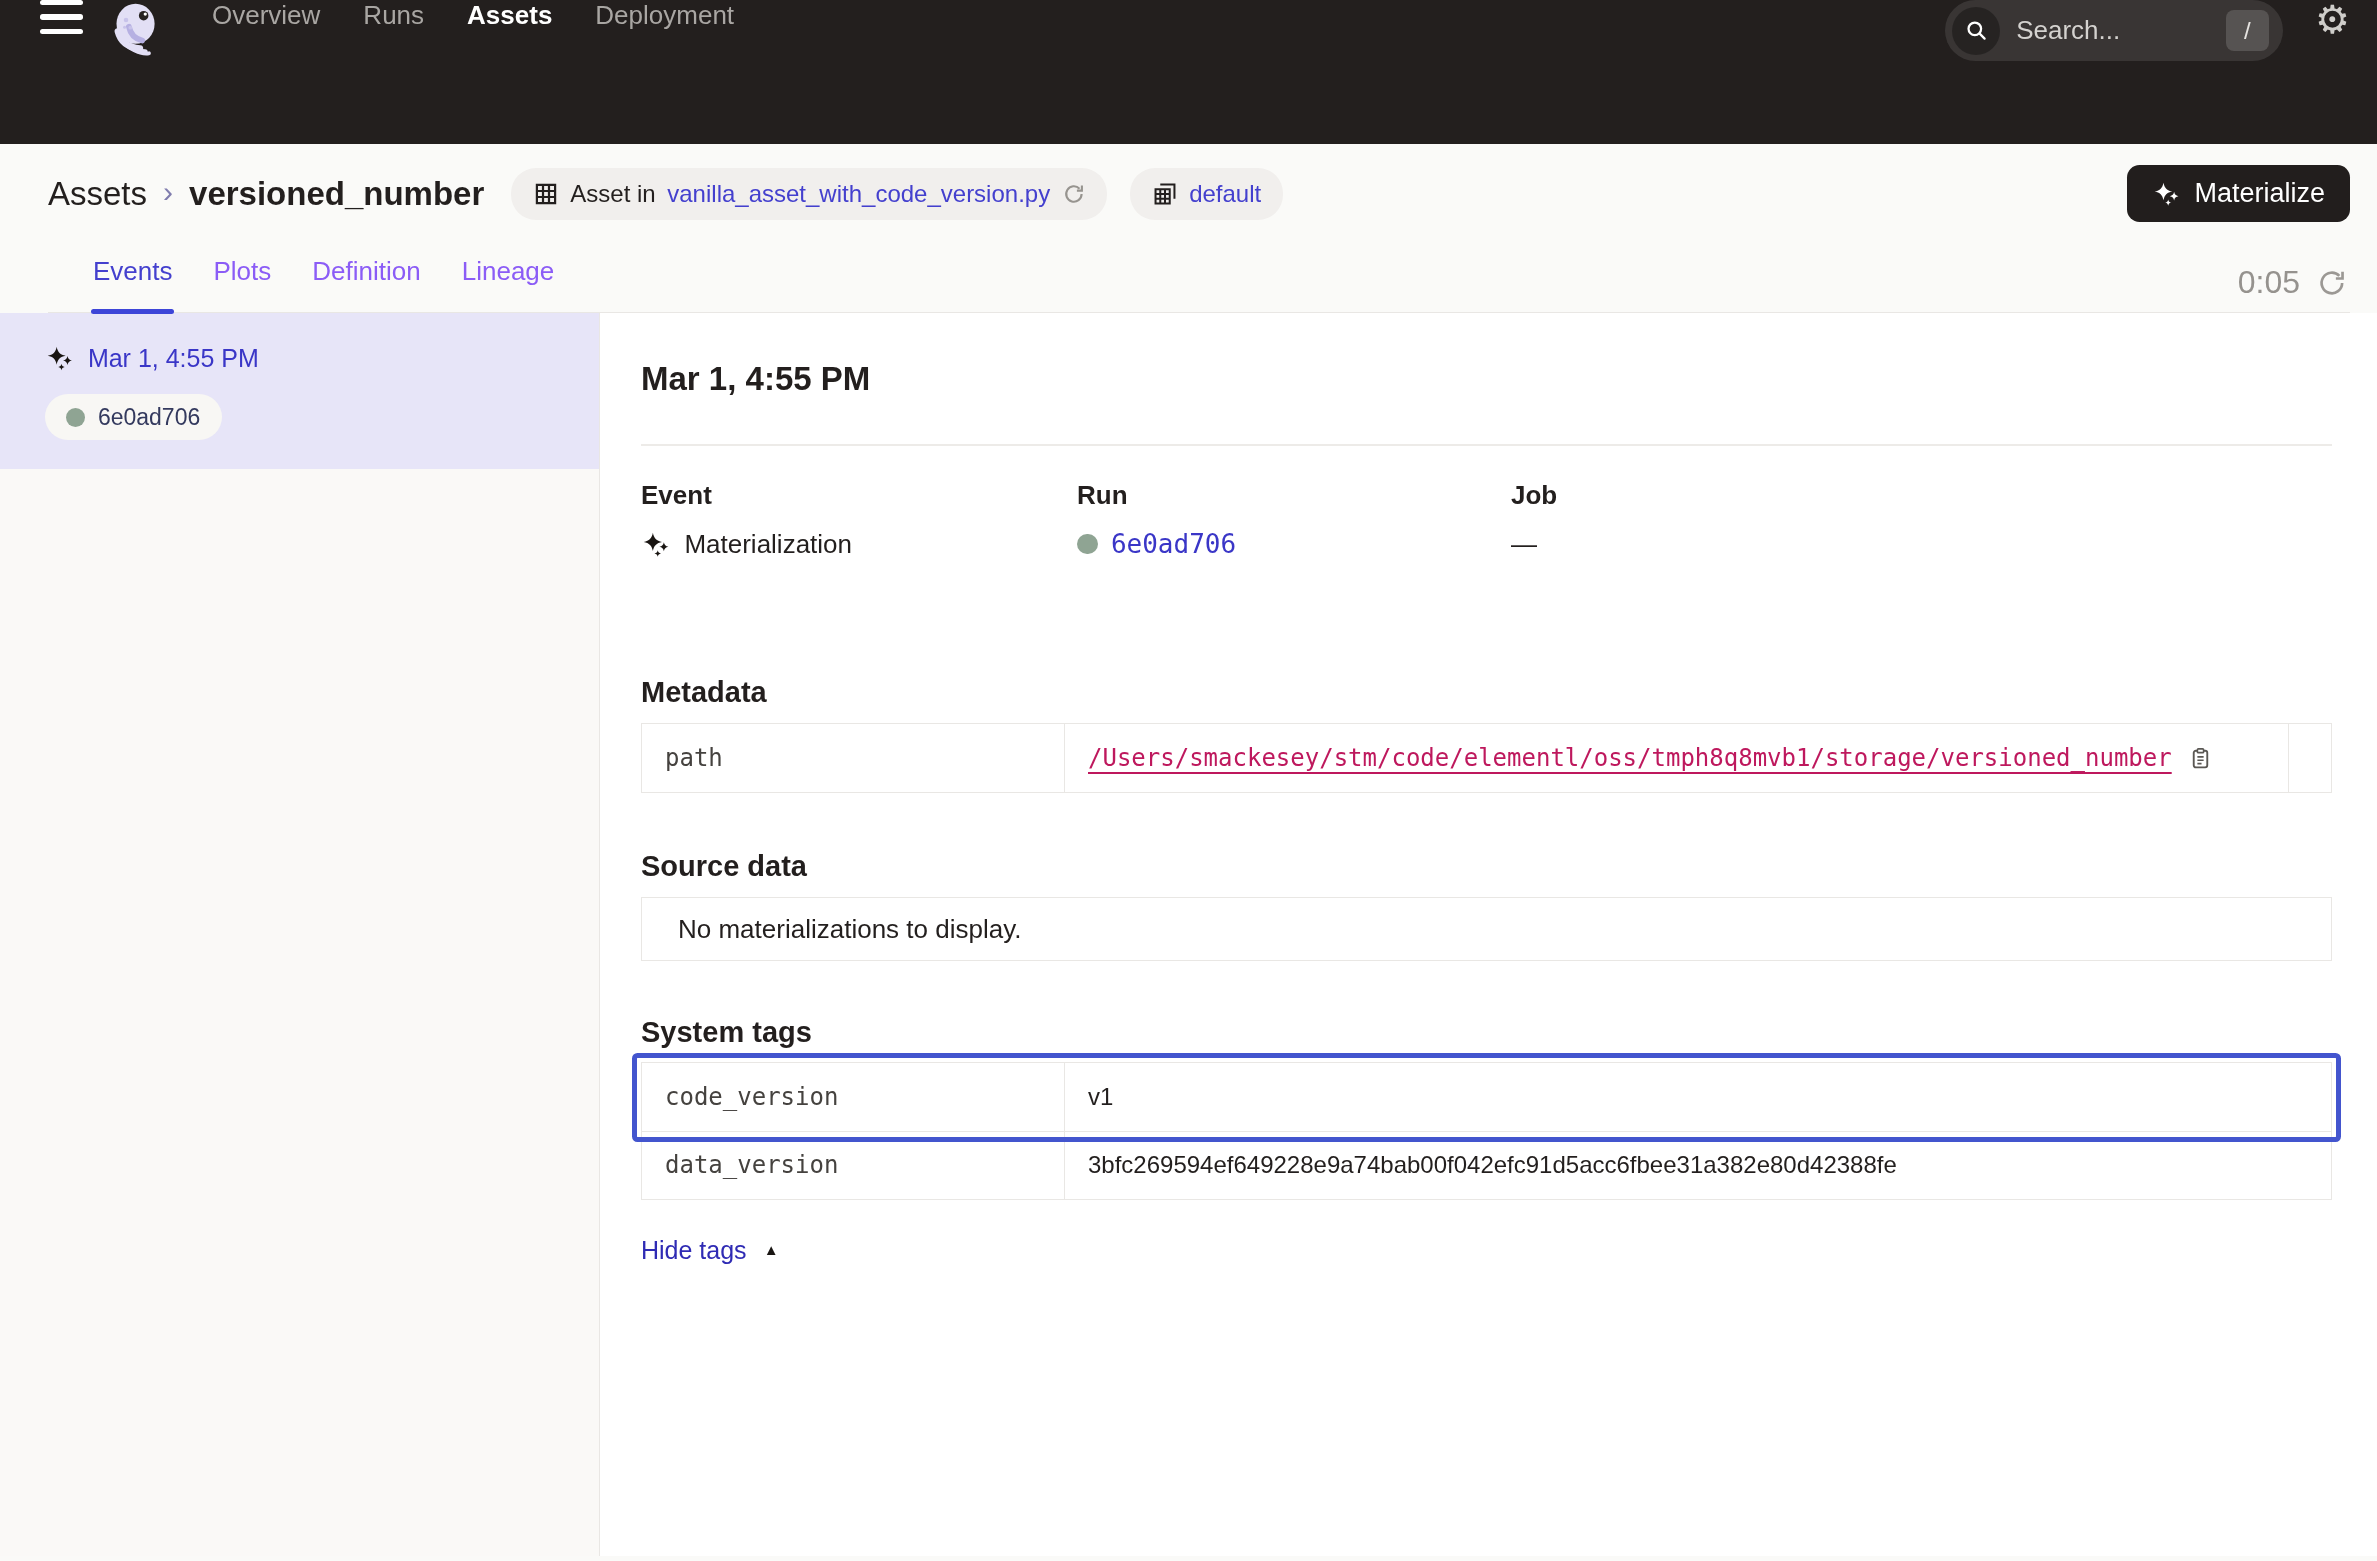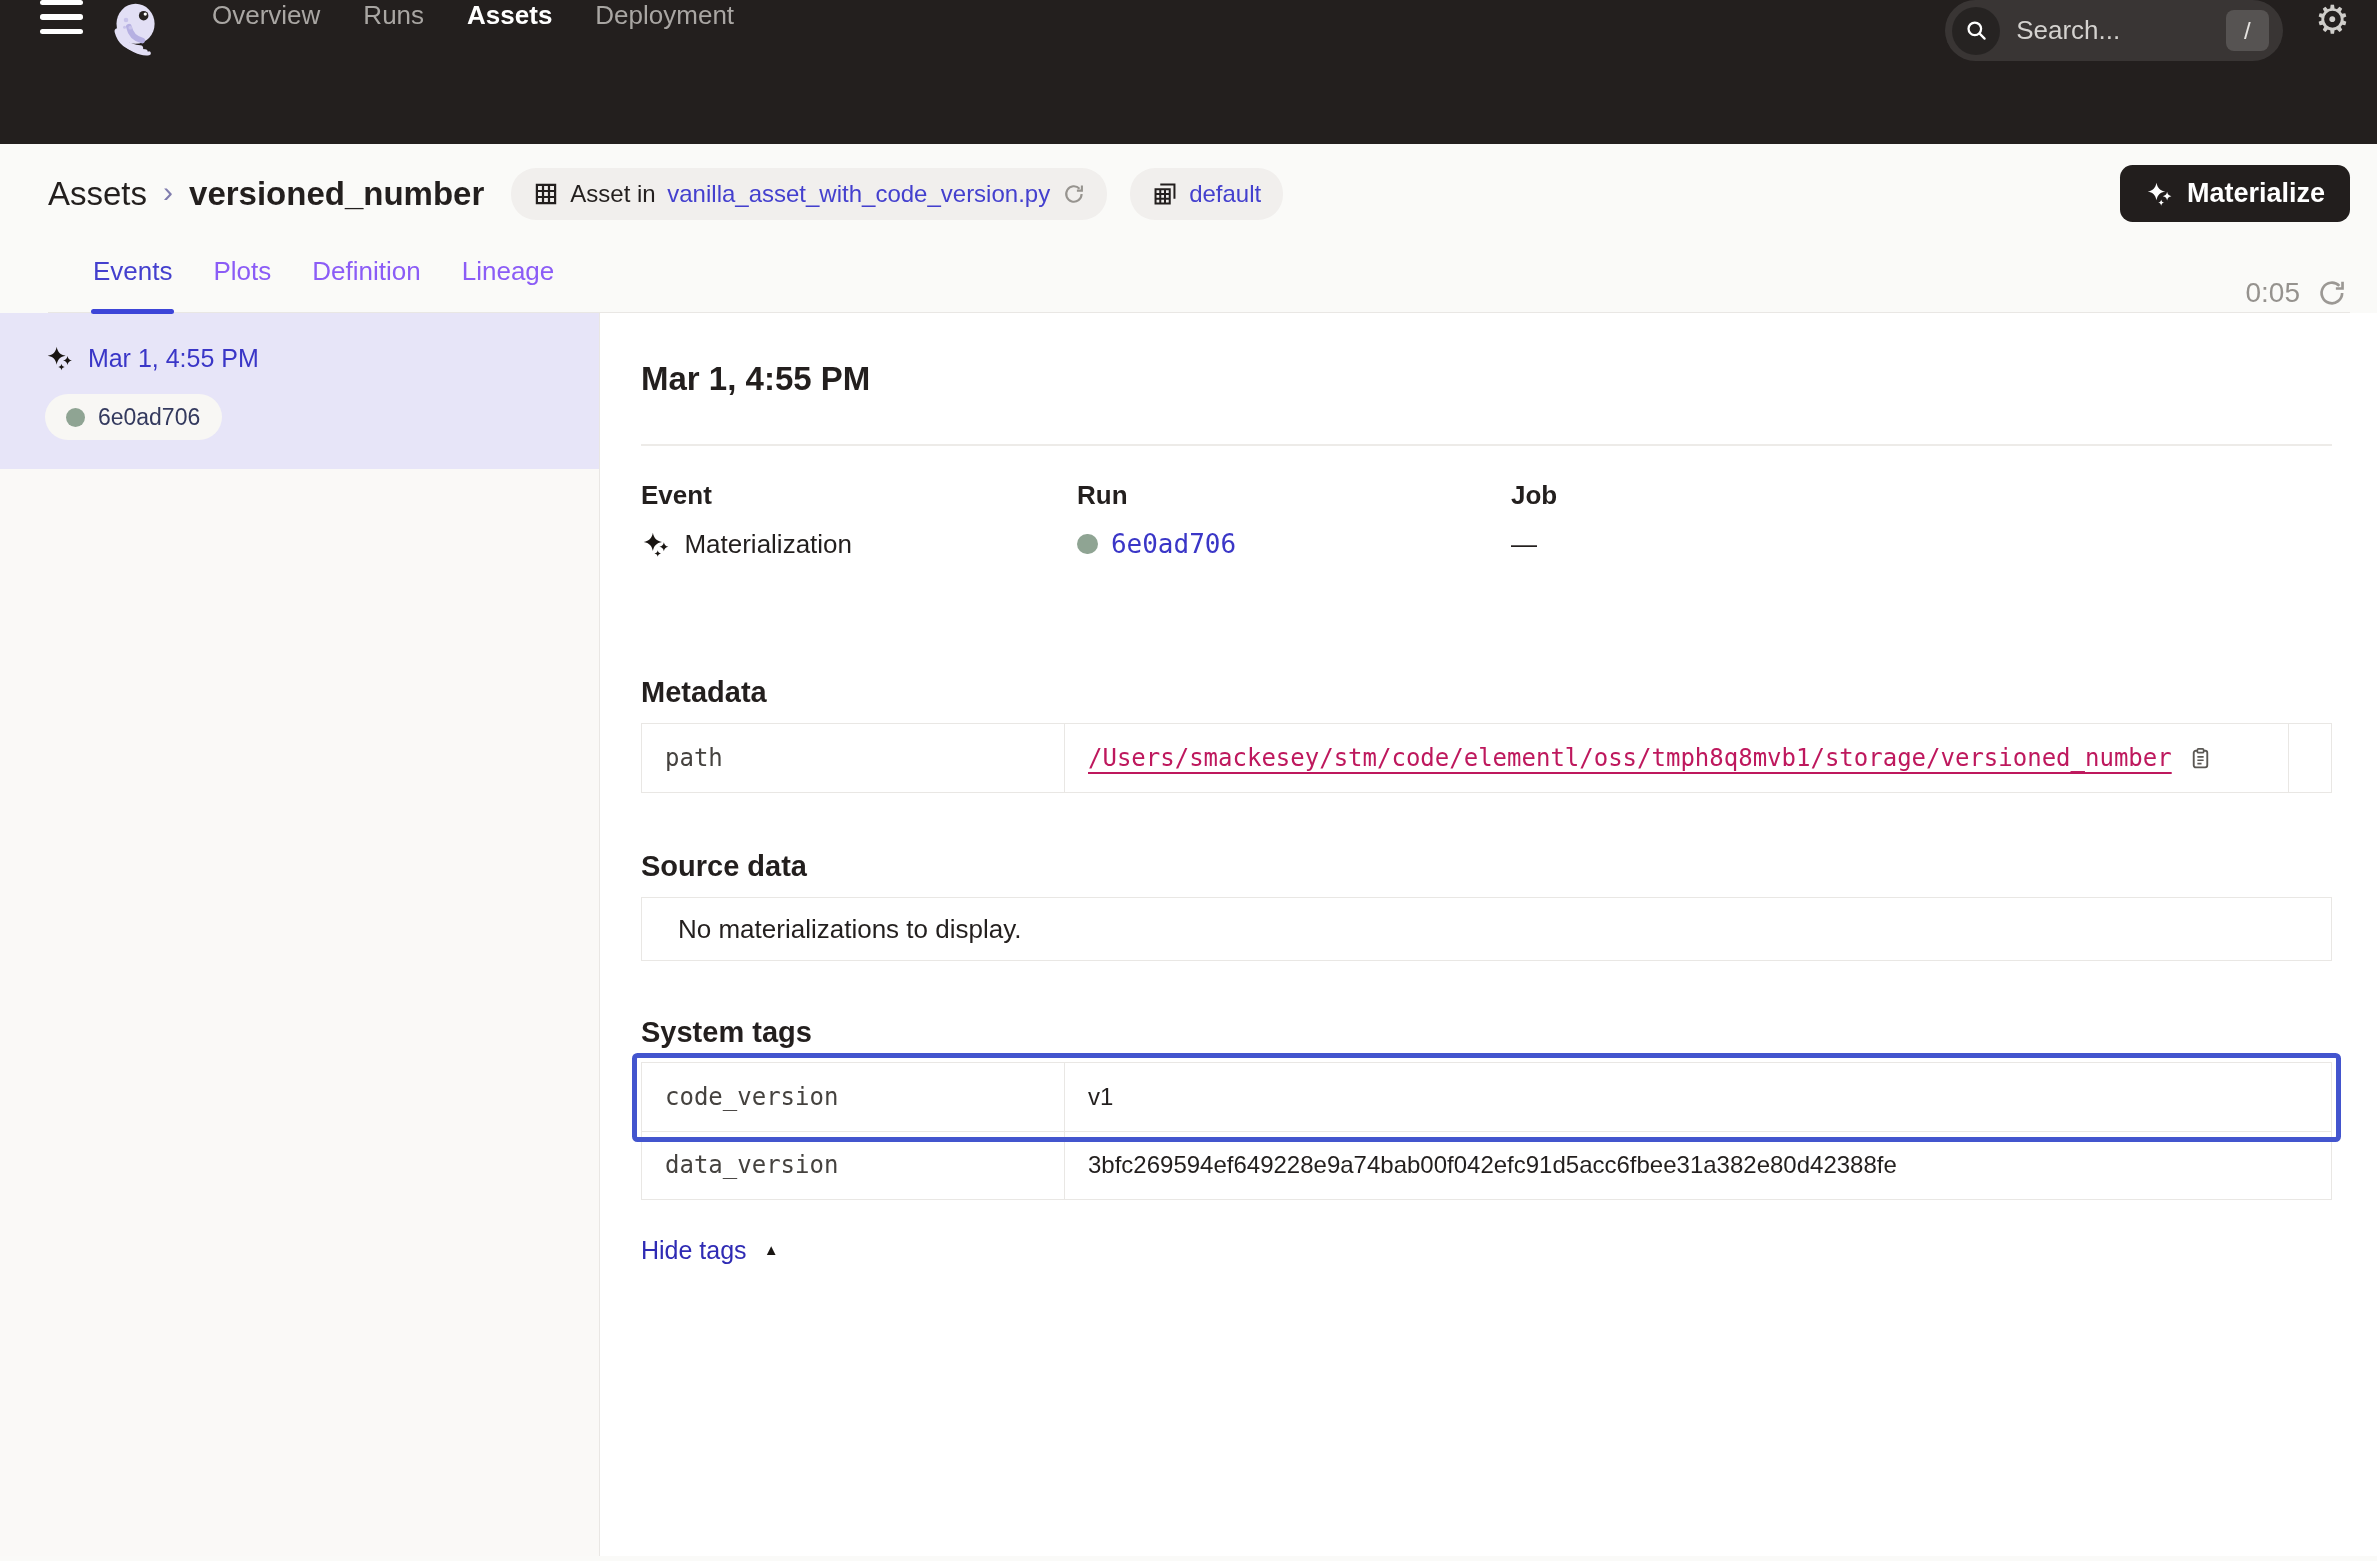"Materialize" .materialize { font-weight: 700 -> 400 }
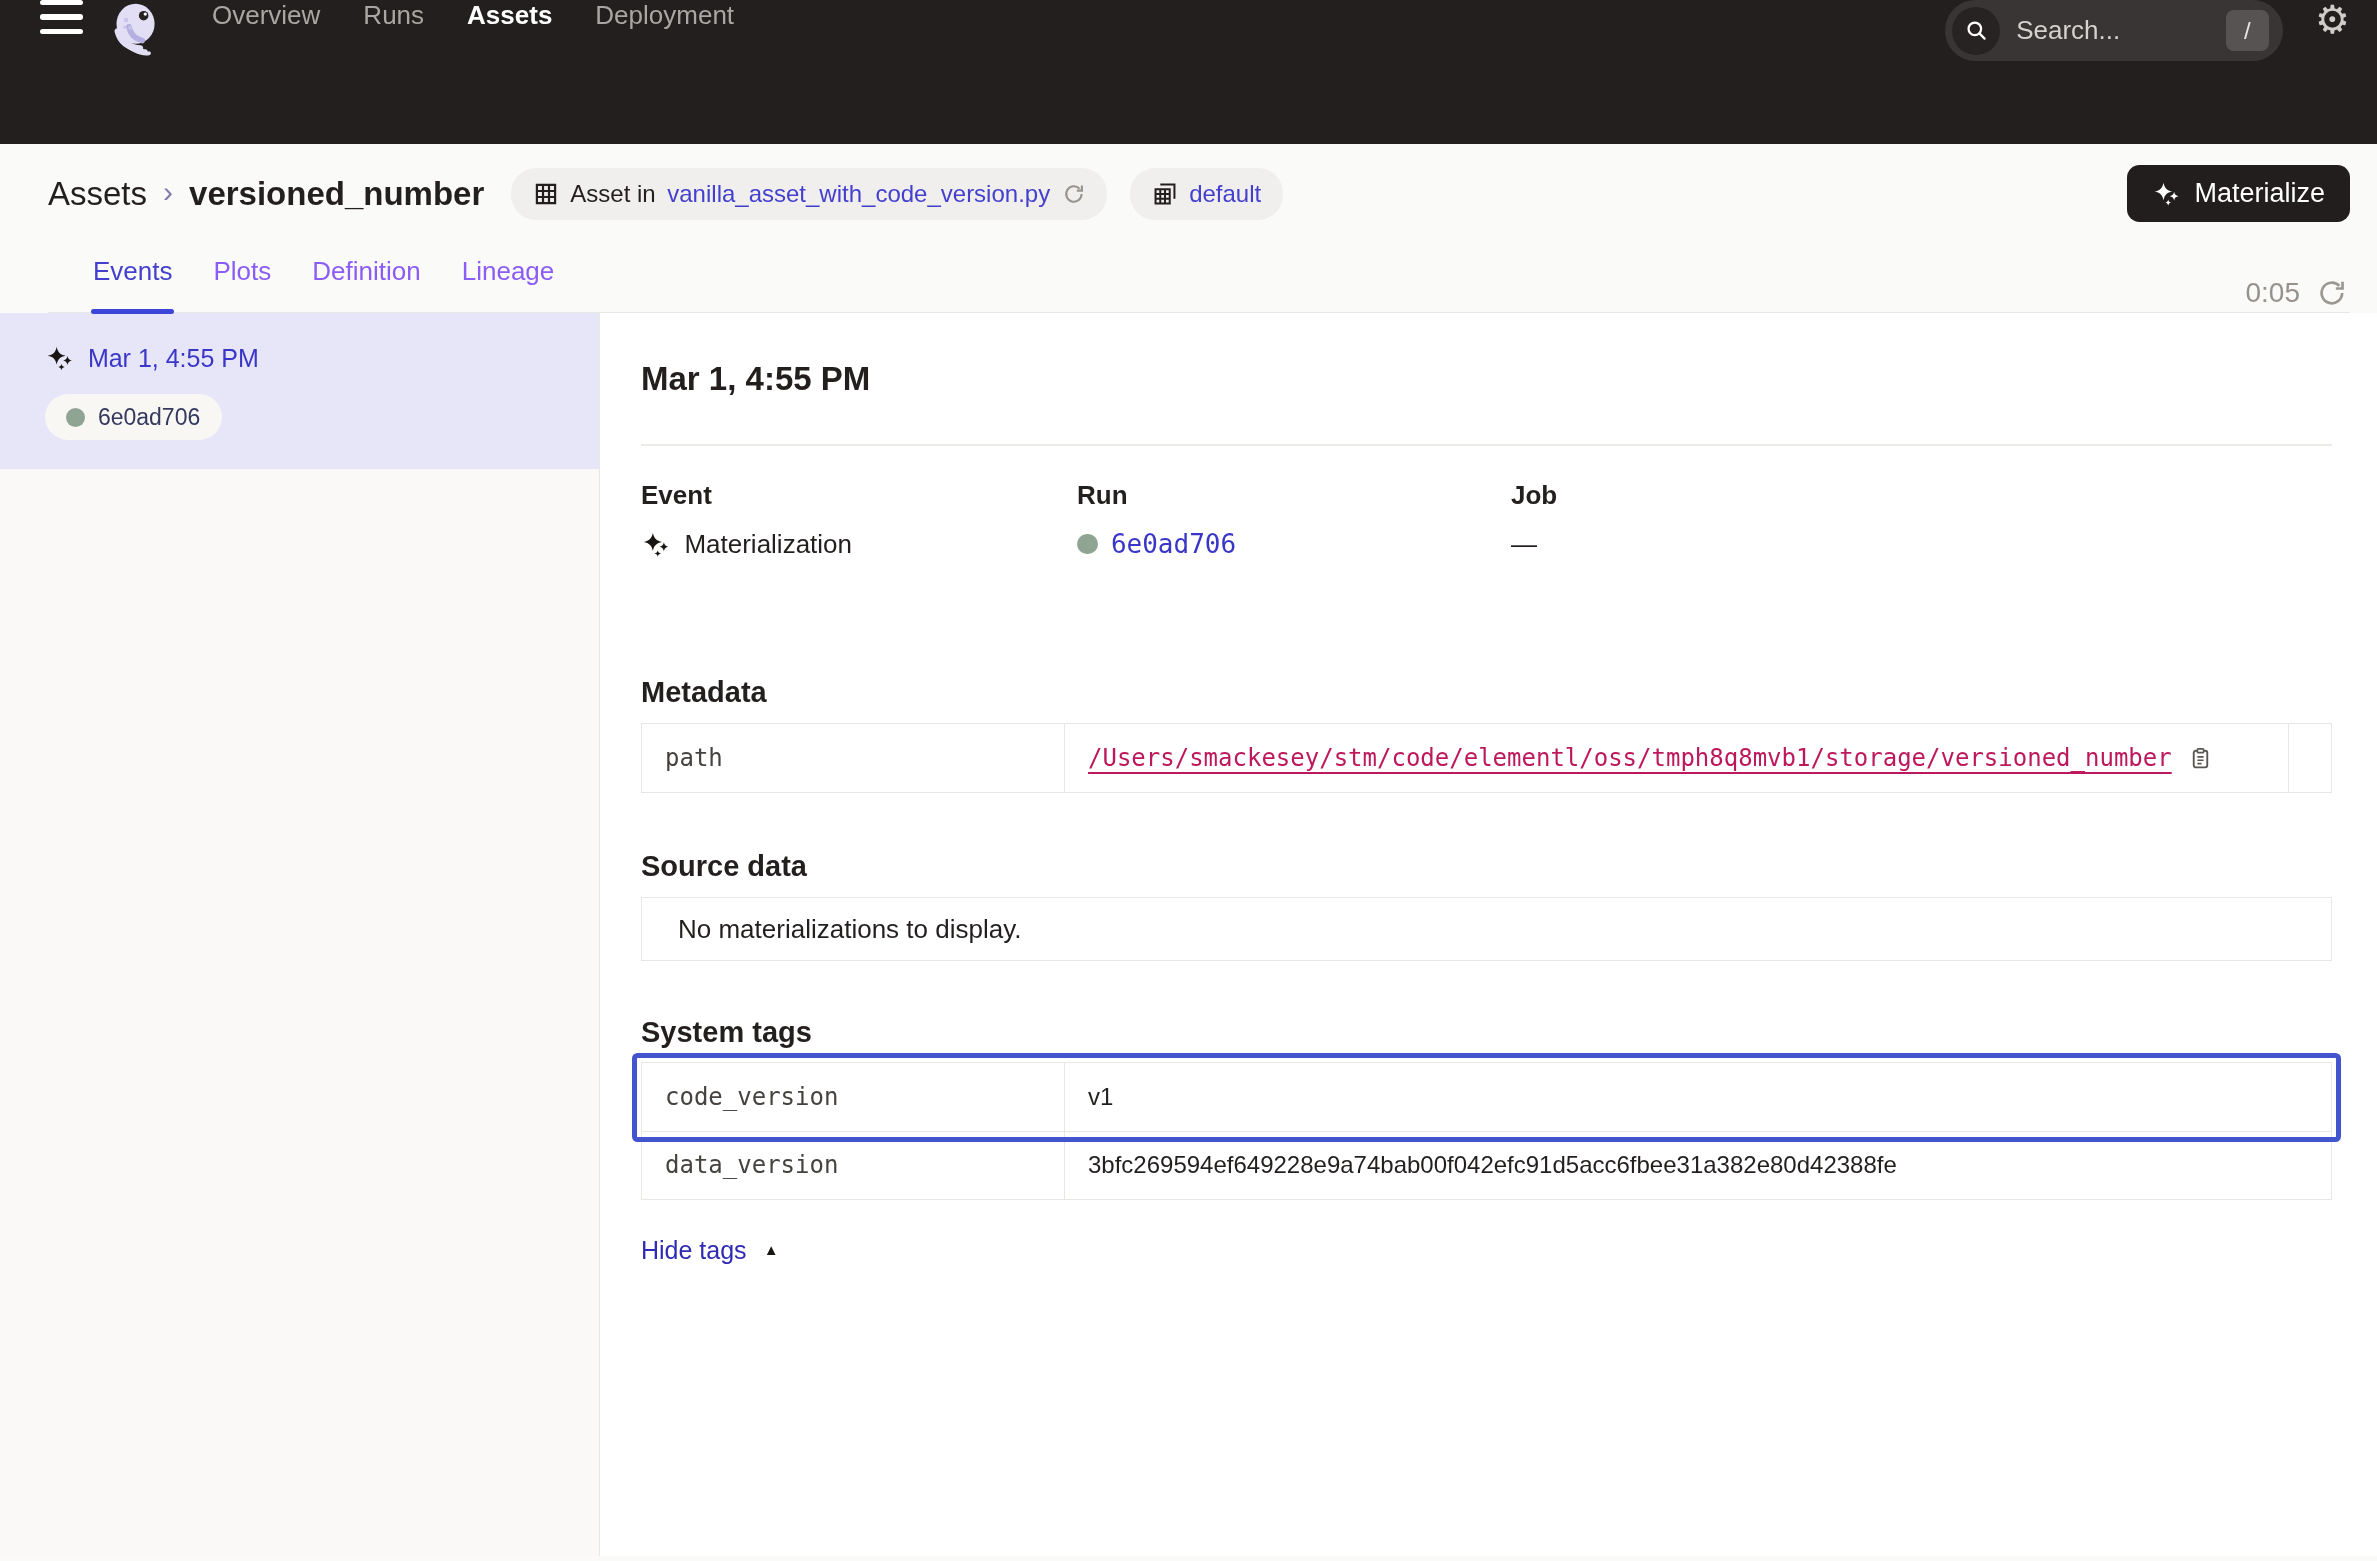"0:05" .auto-refresh { bottom: 4px -> 12px; font-size: 28px -> 32px }
